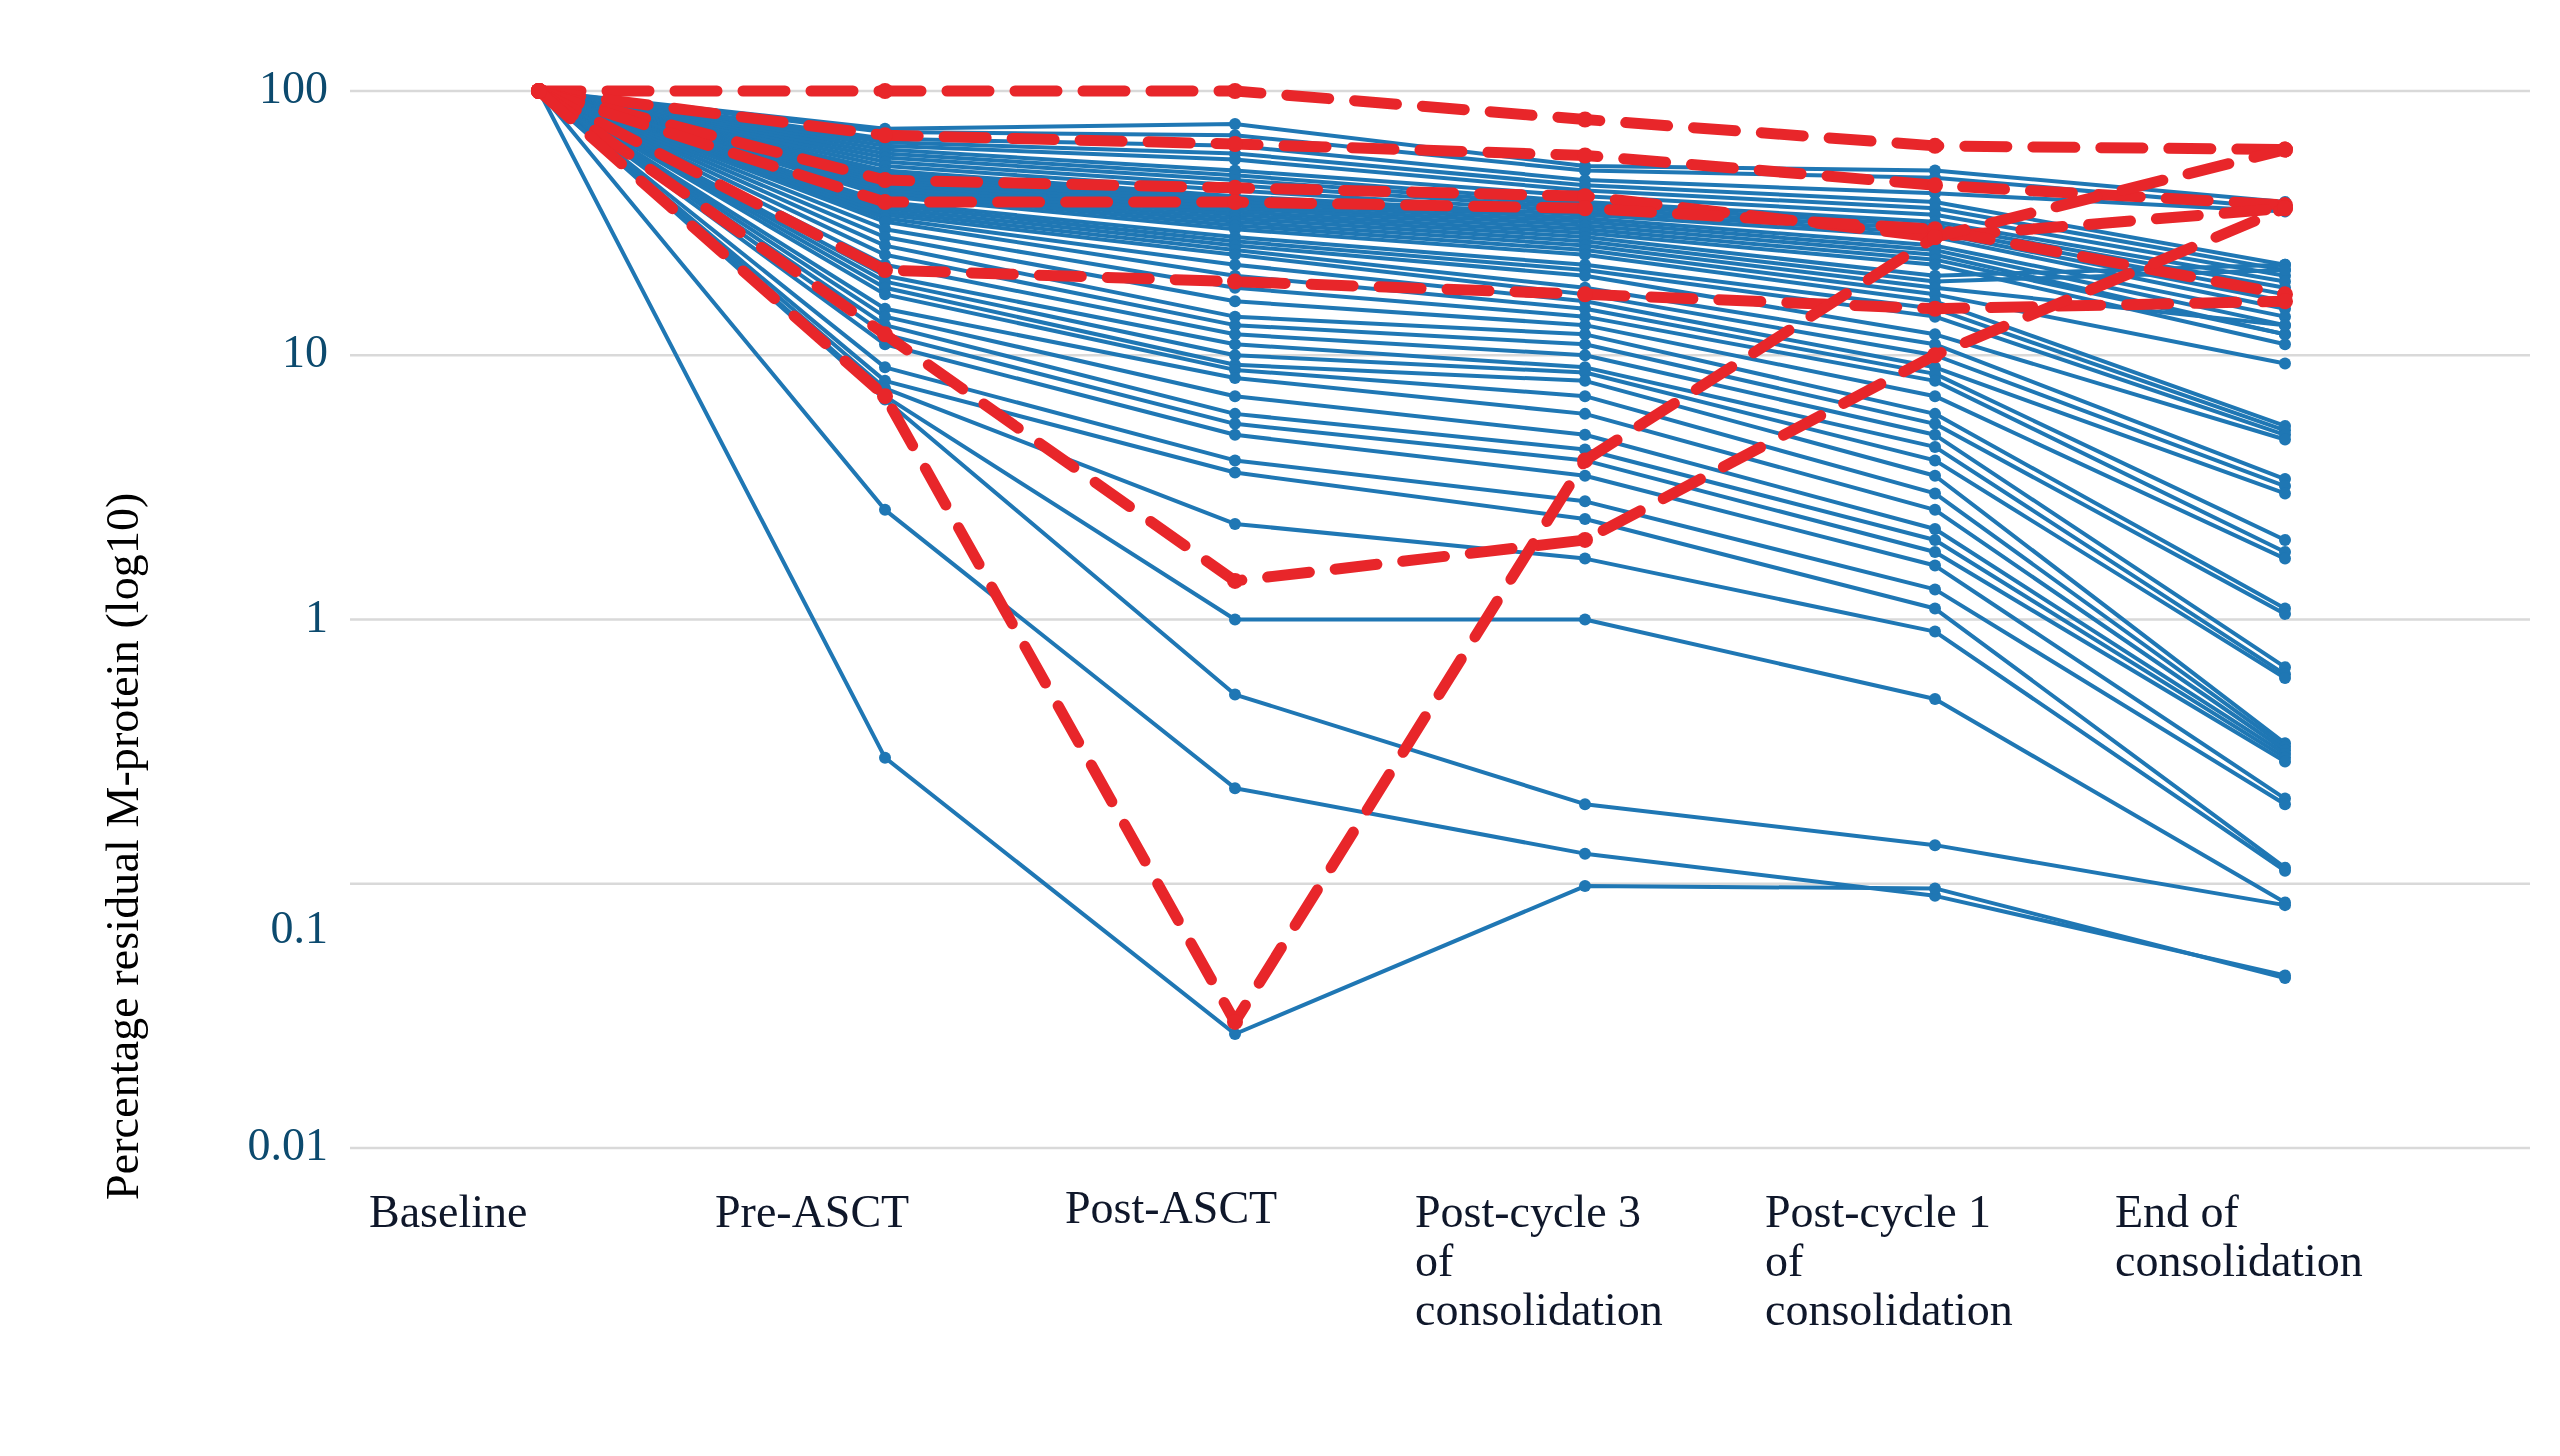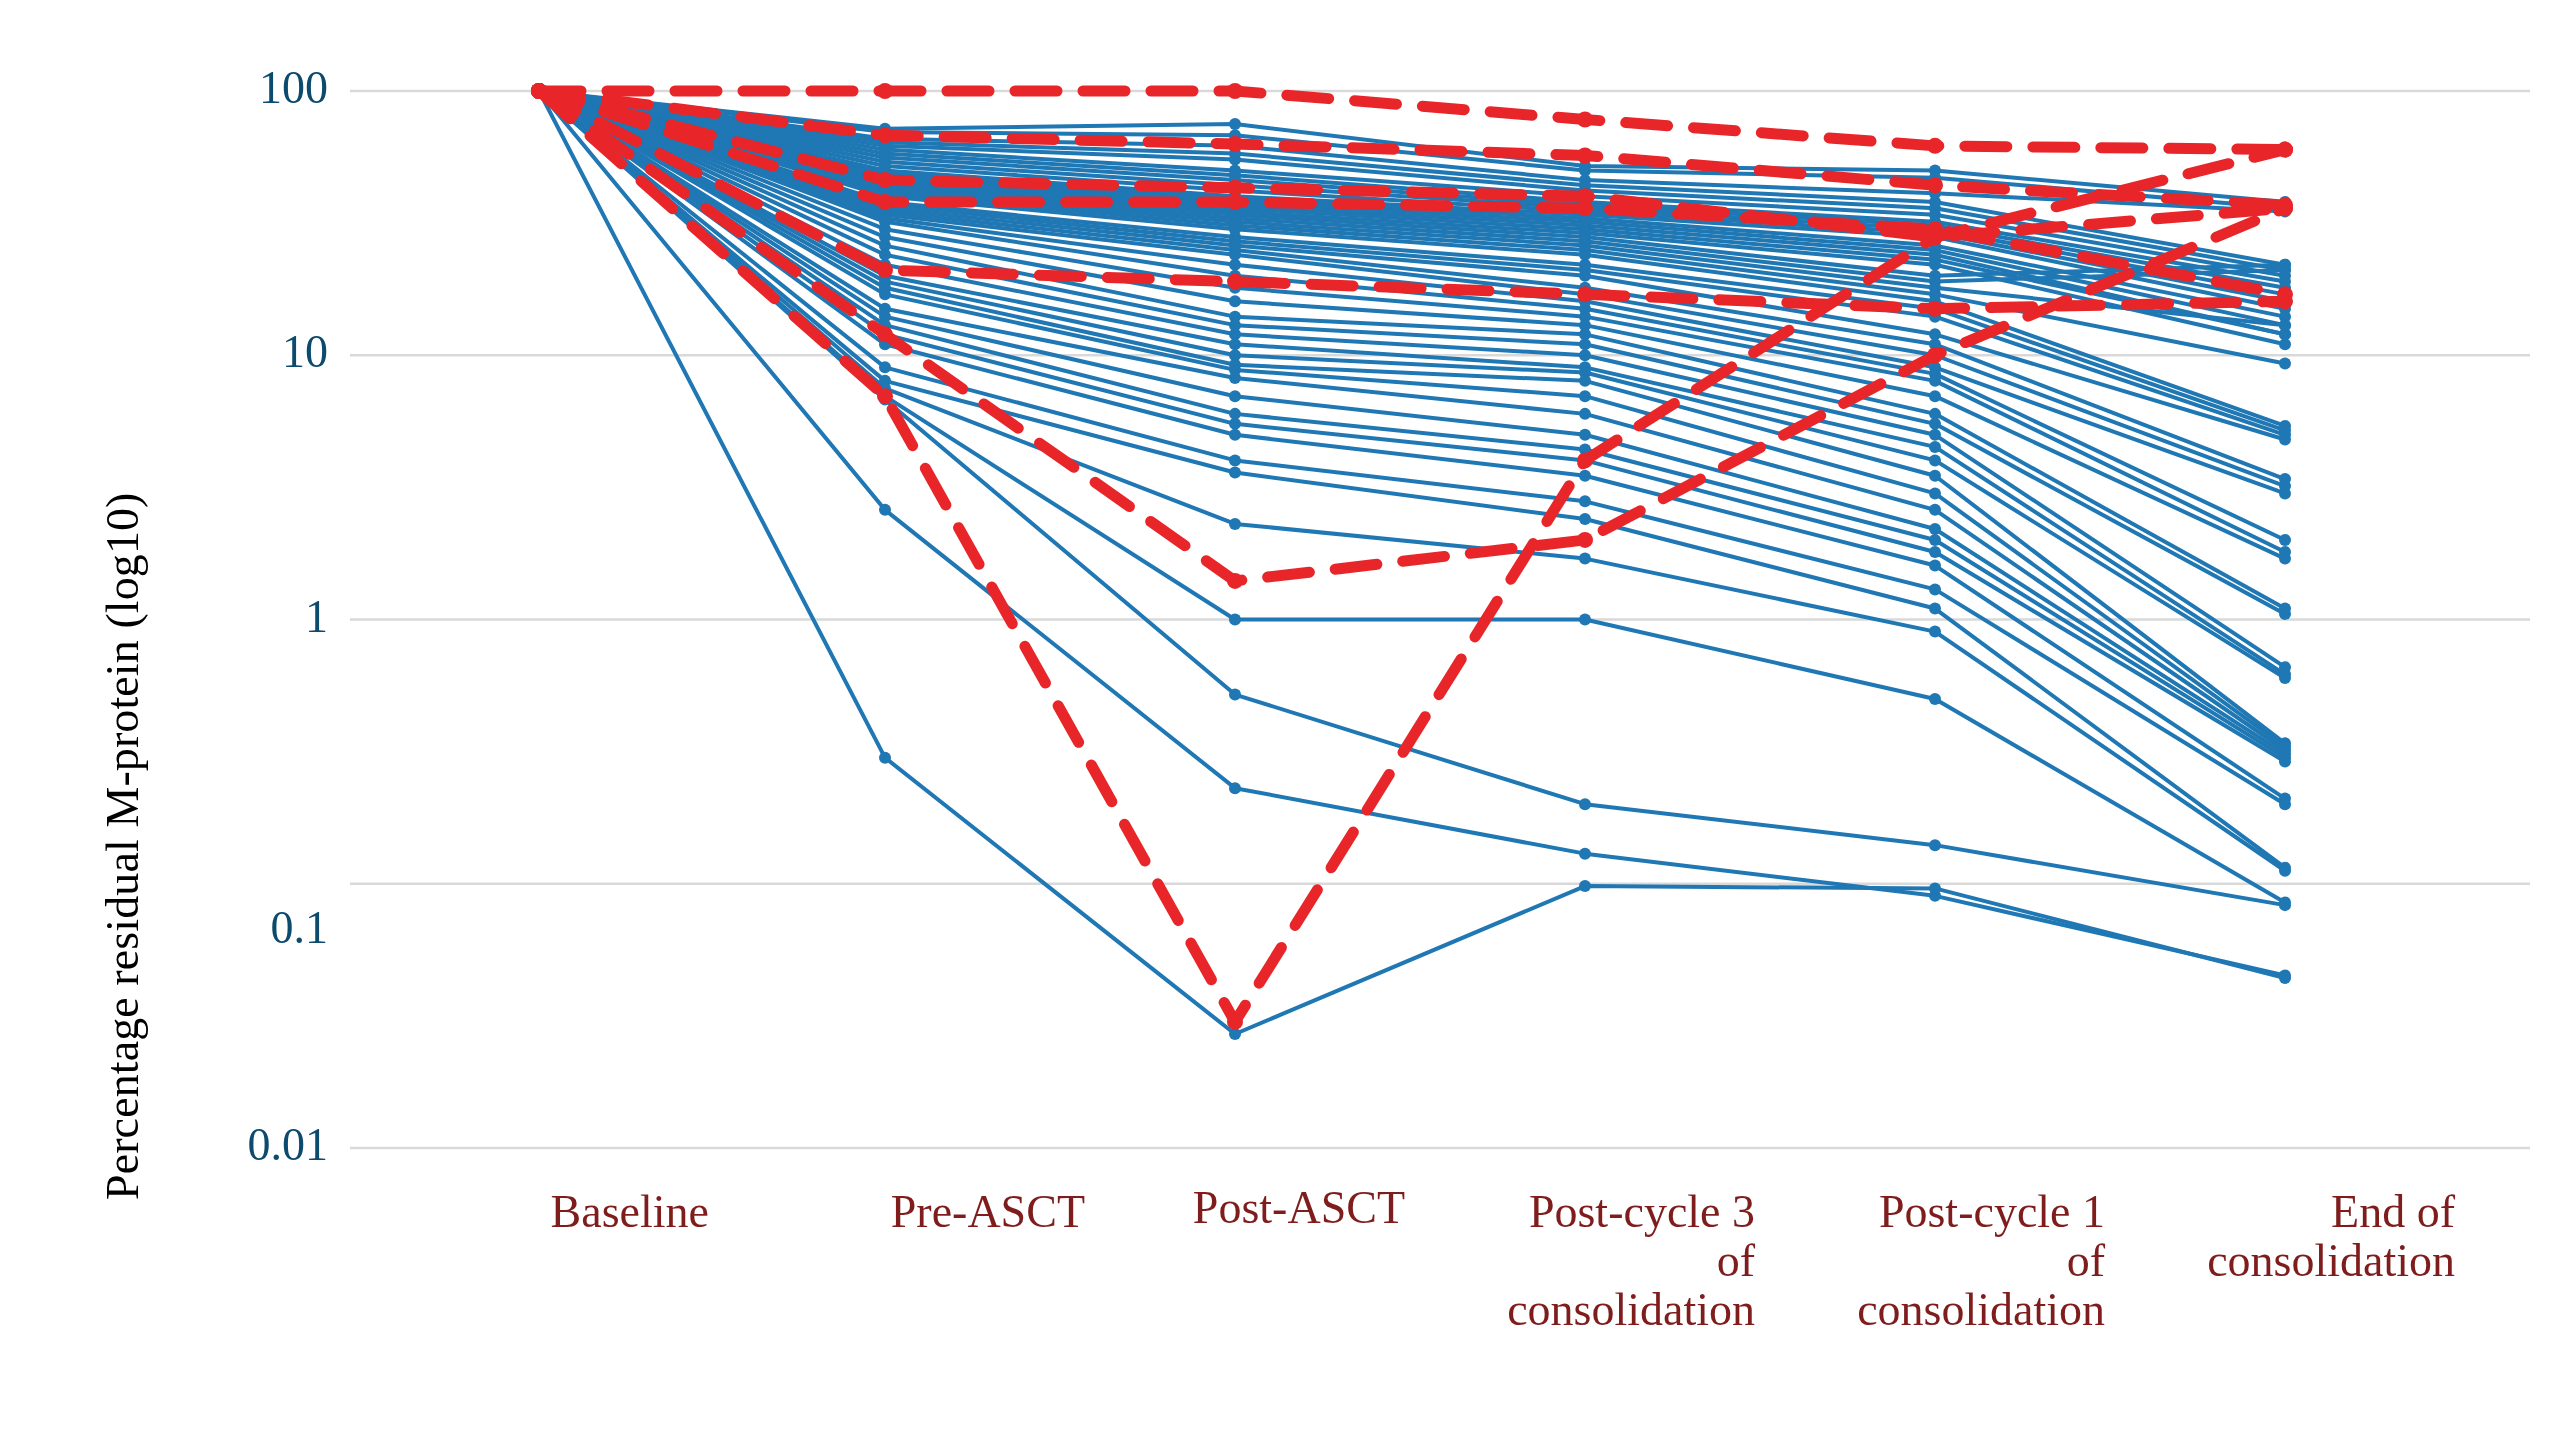"Baseline" .x-tick-label { color: #7f1d1d -> #0f172a; text-align: right -> left }
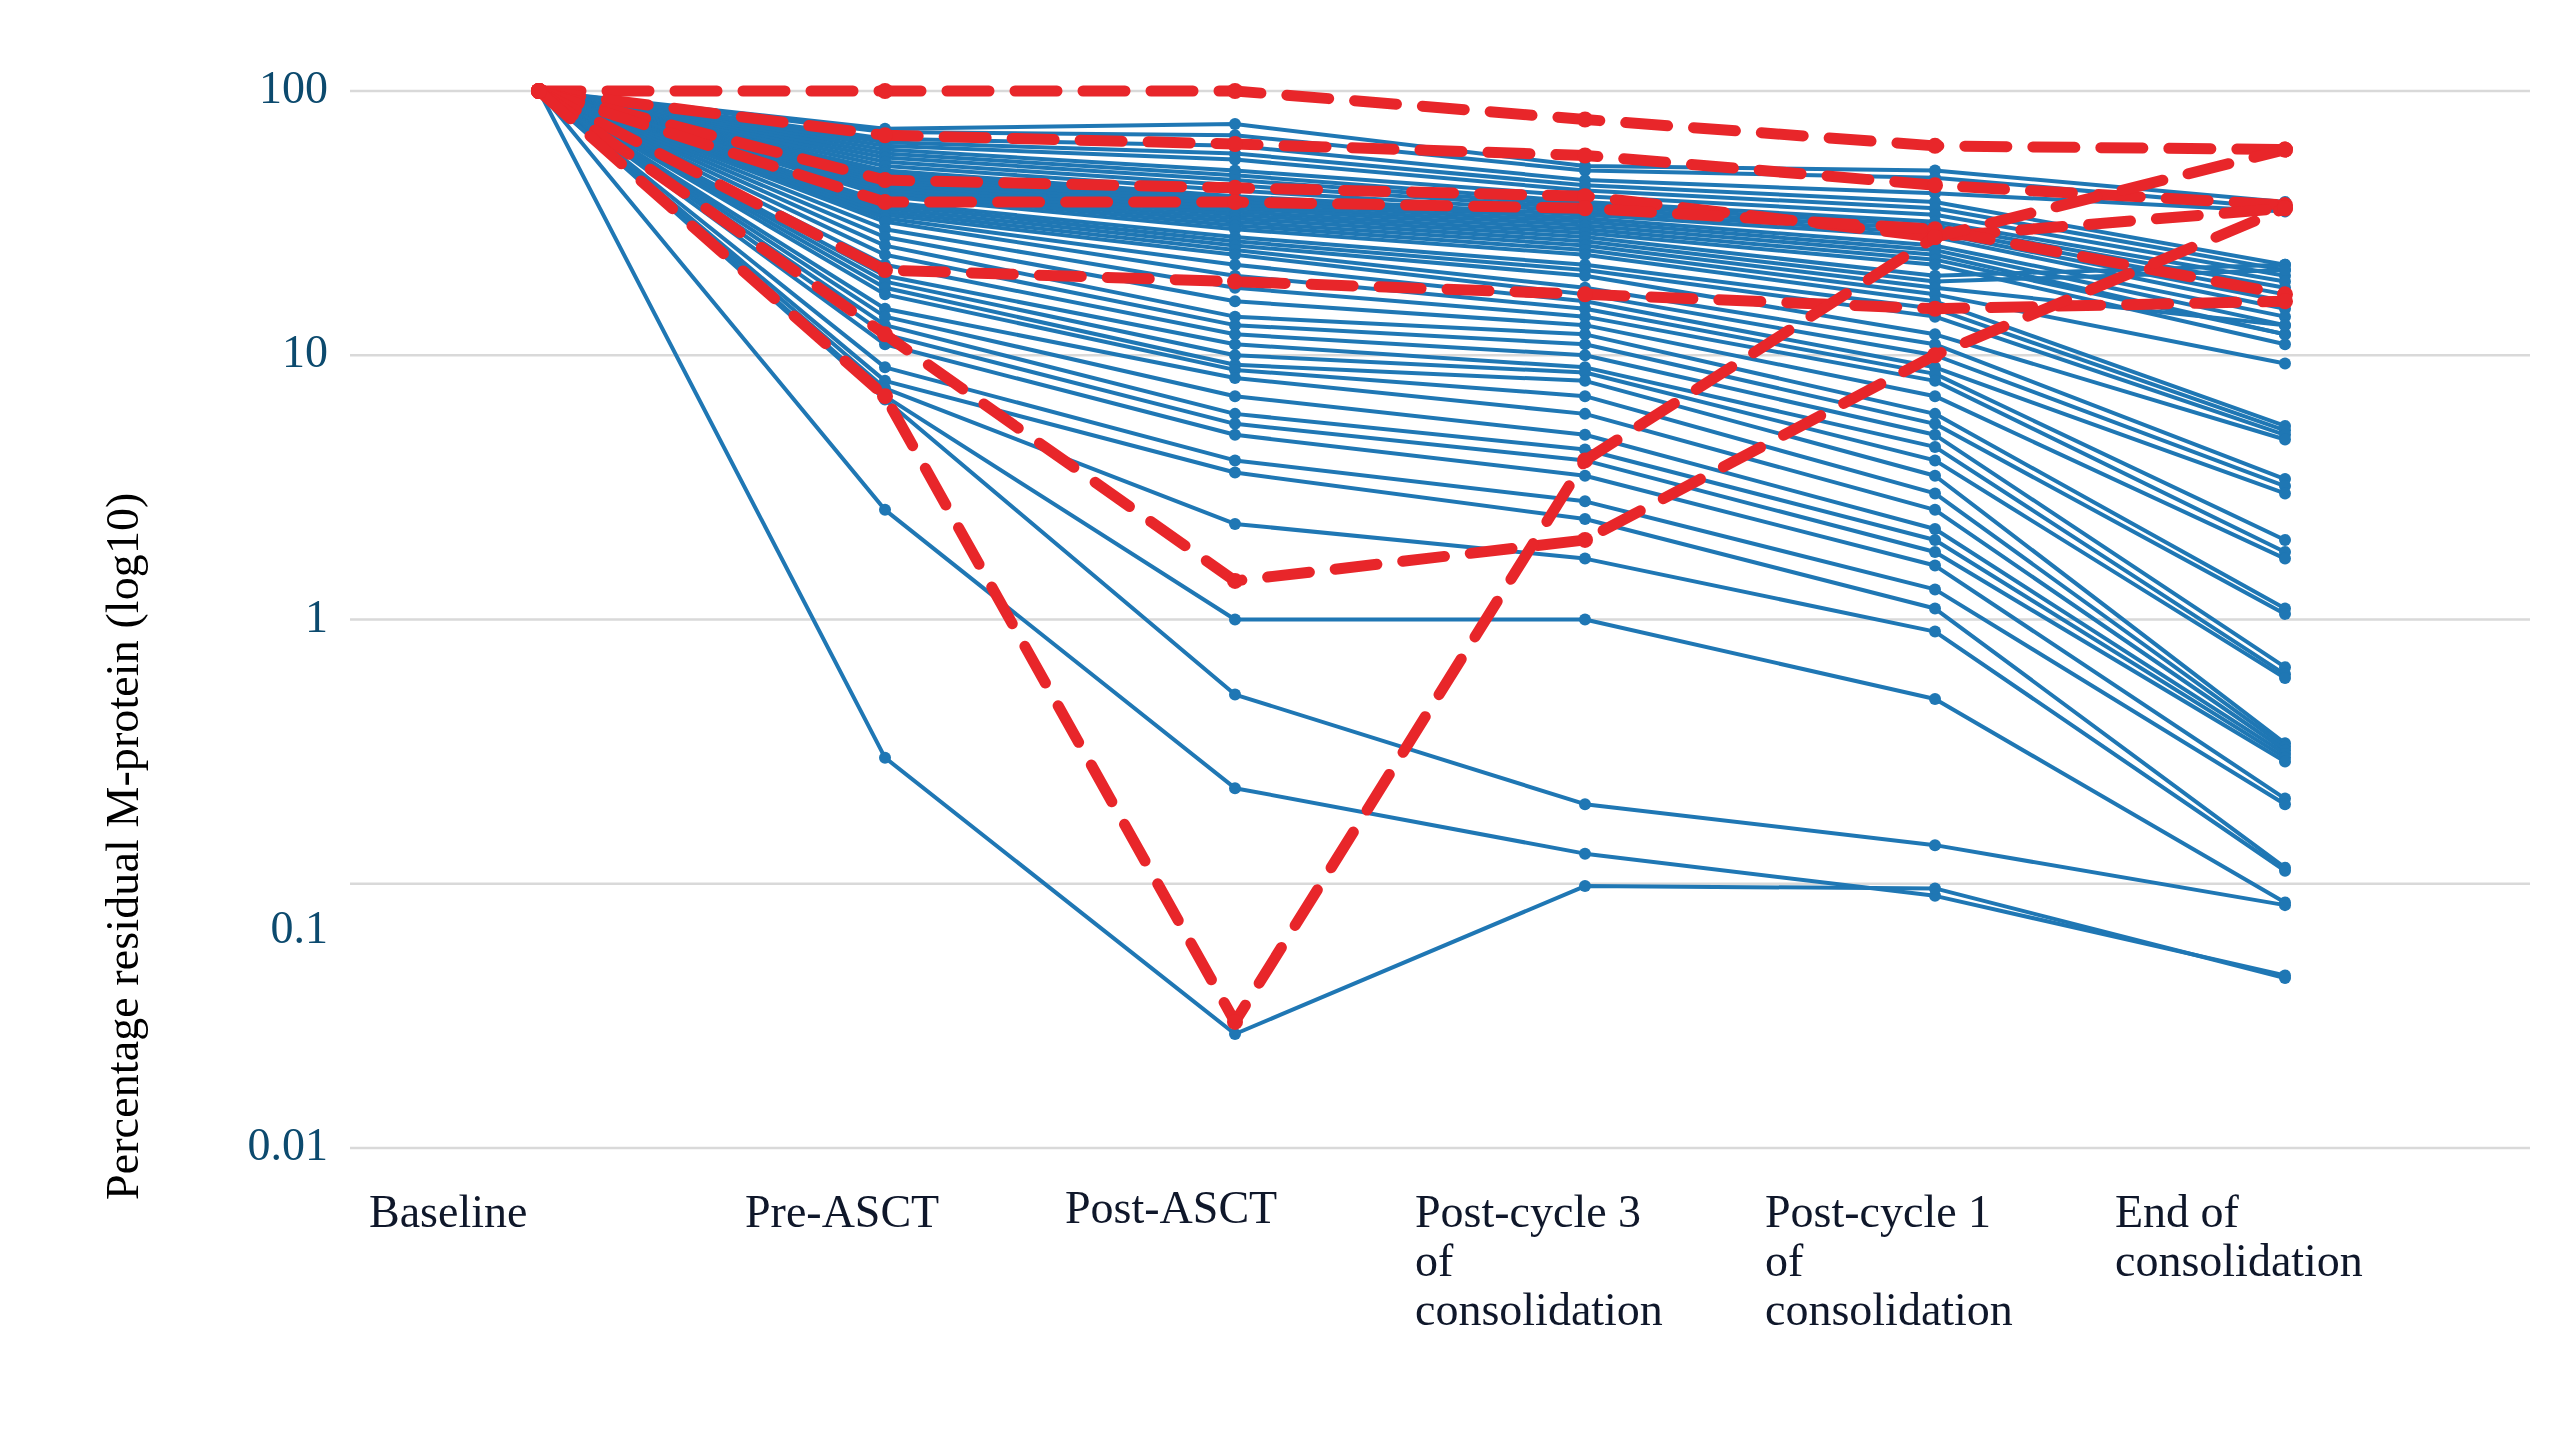"Pre-ASCT" div.x-tick-label { left: 745px -> 715px }
